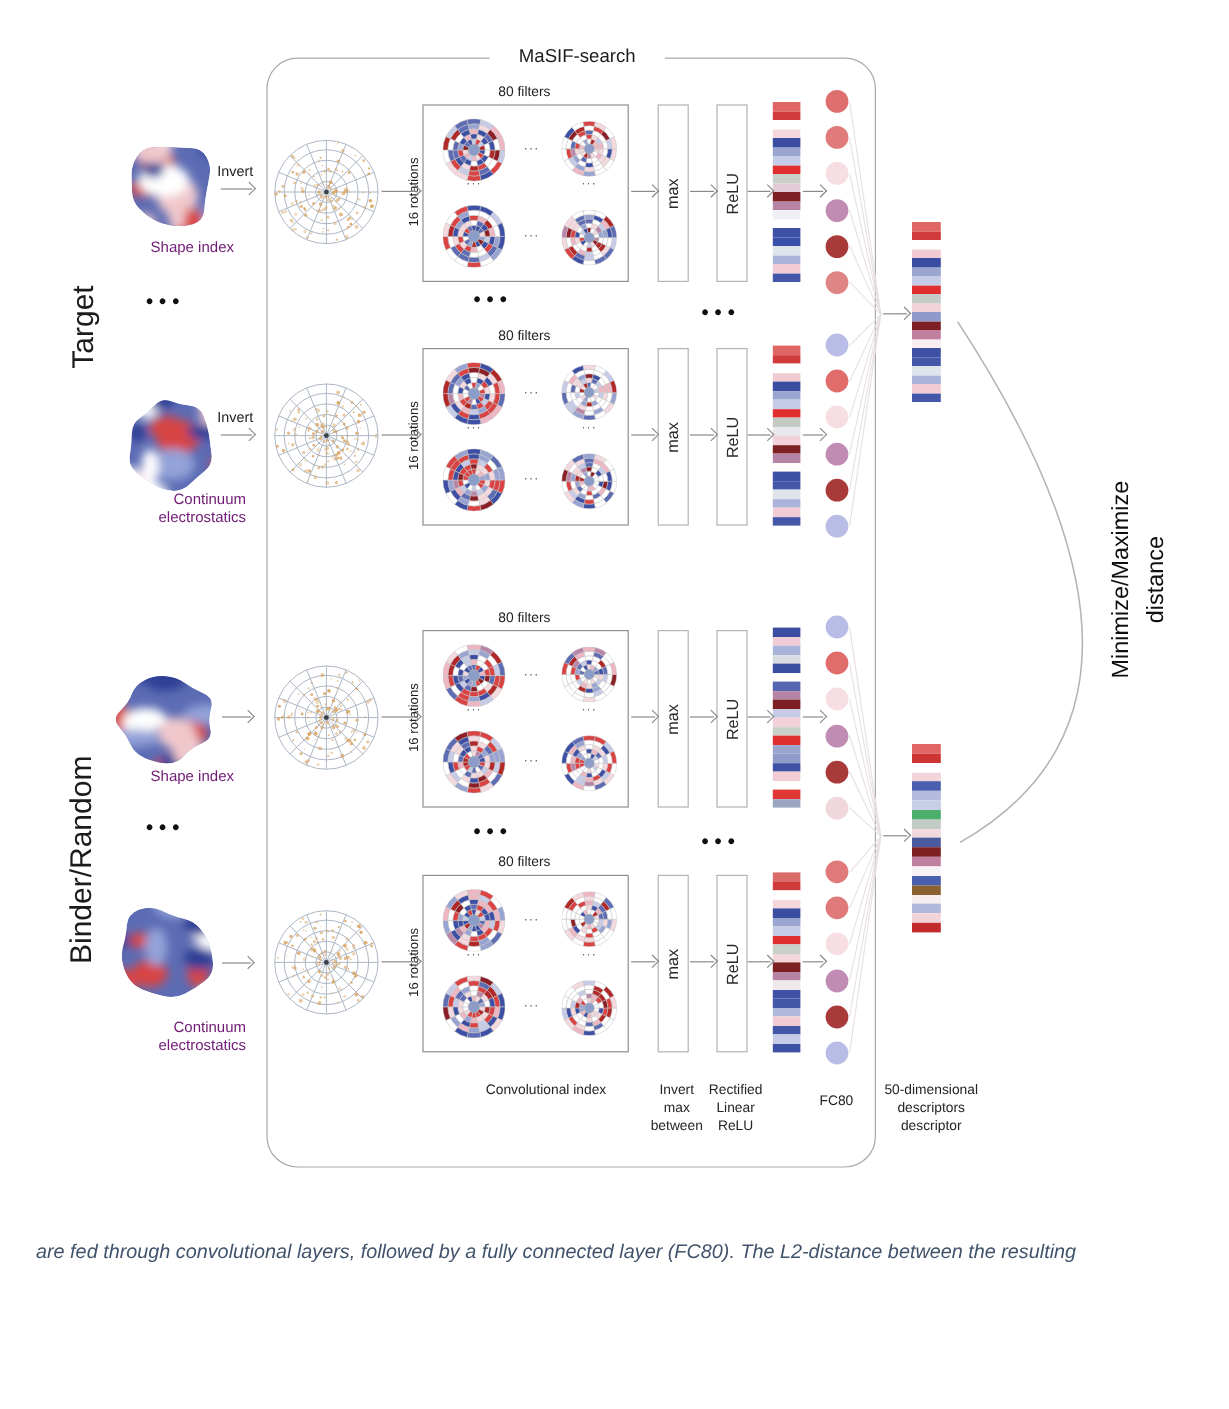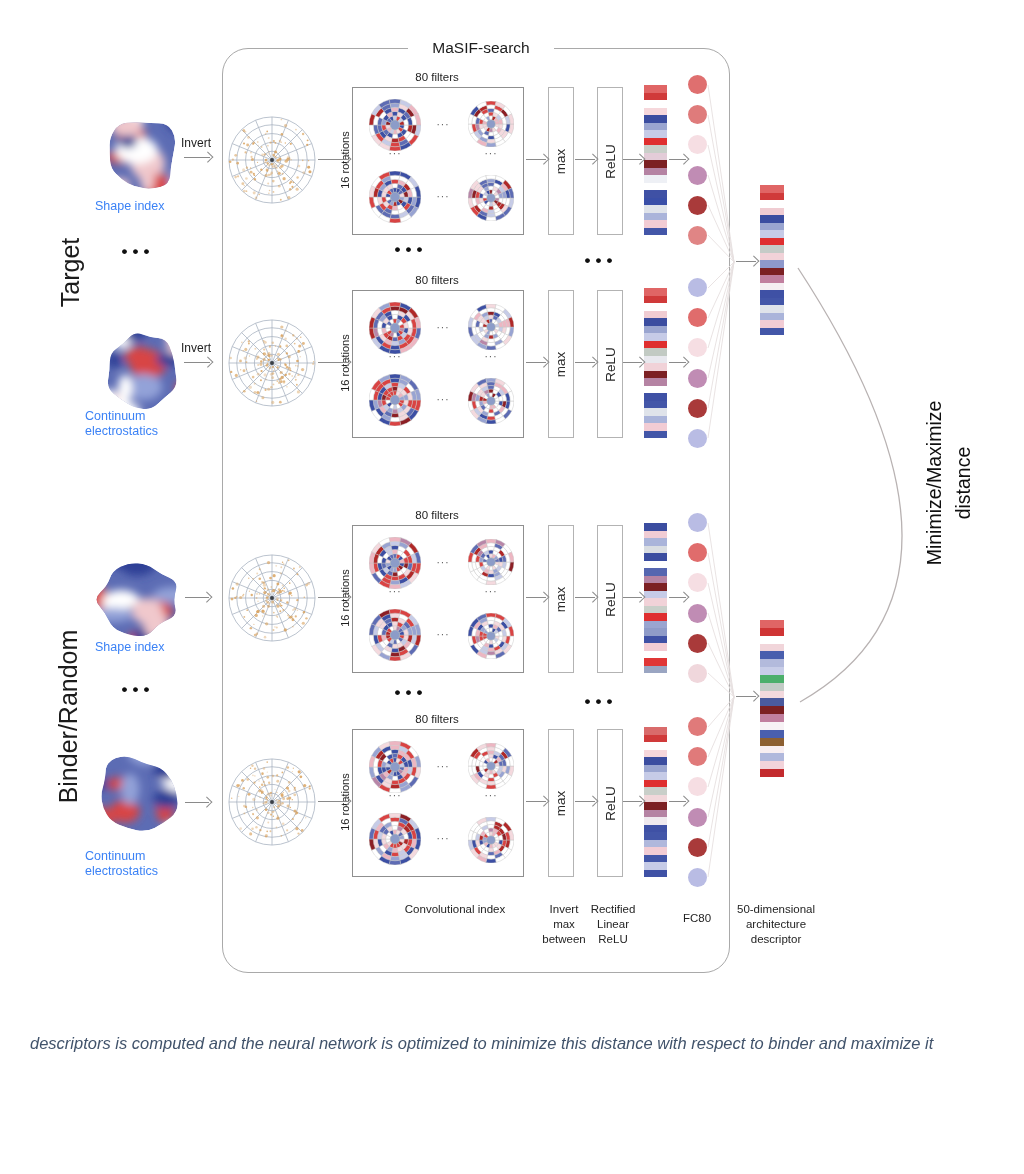"Shape index" .patch-label { color: #3b82f6 -> #701a75; text-align: left -> right }
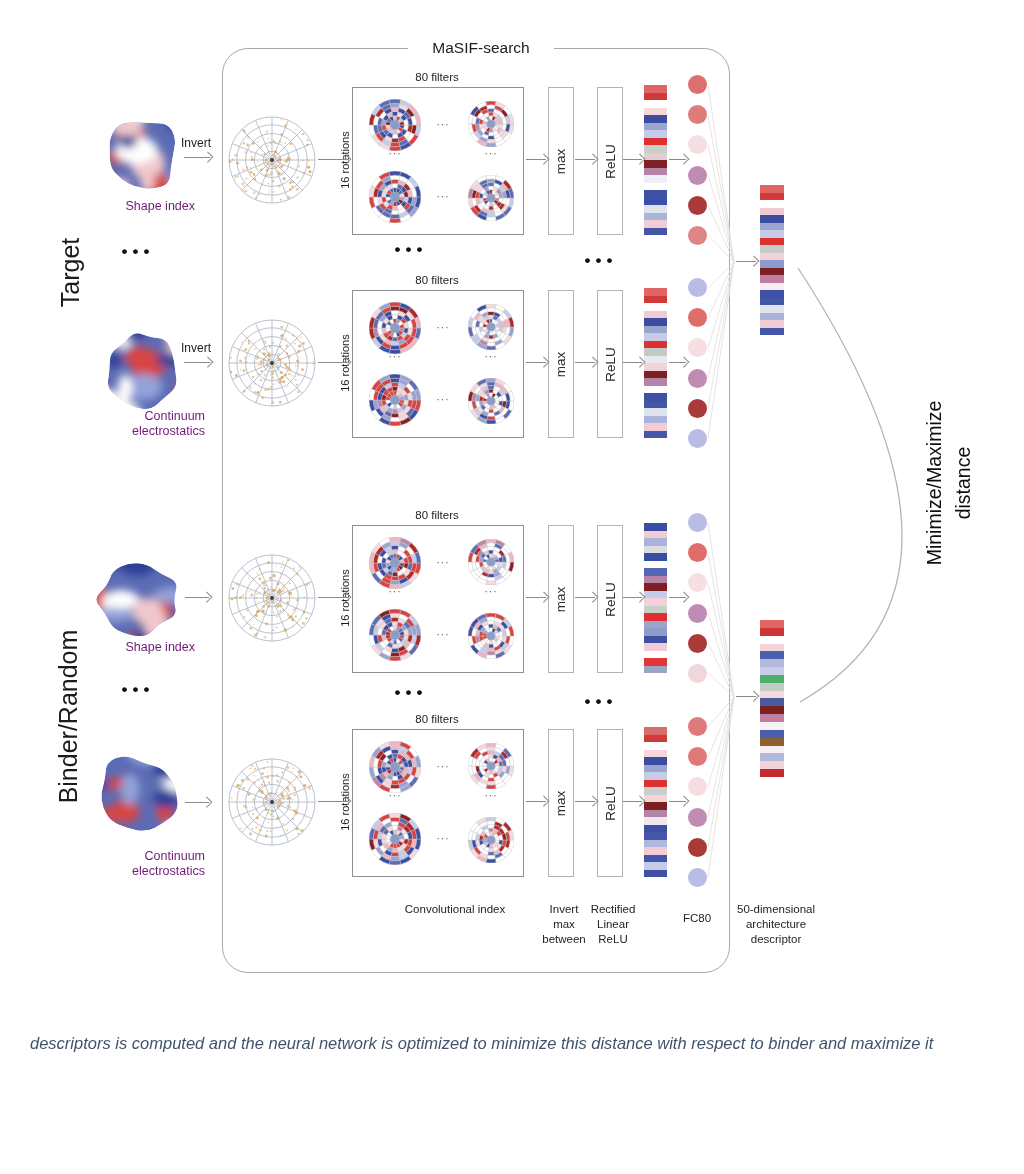"architecture" span { text: architecture -> descriptors }
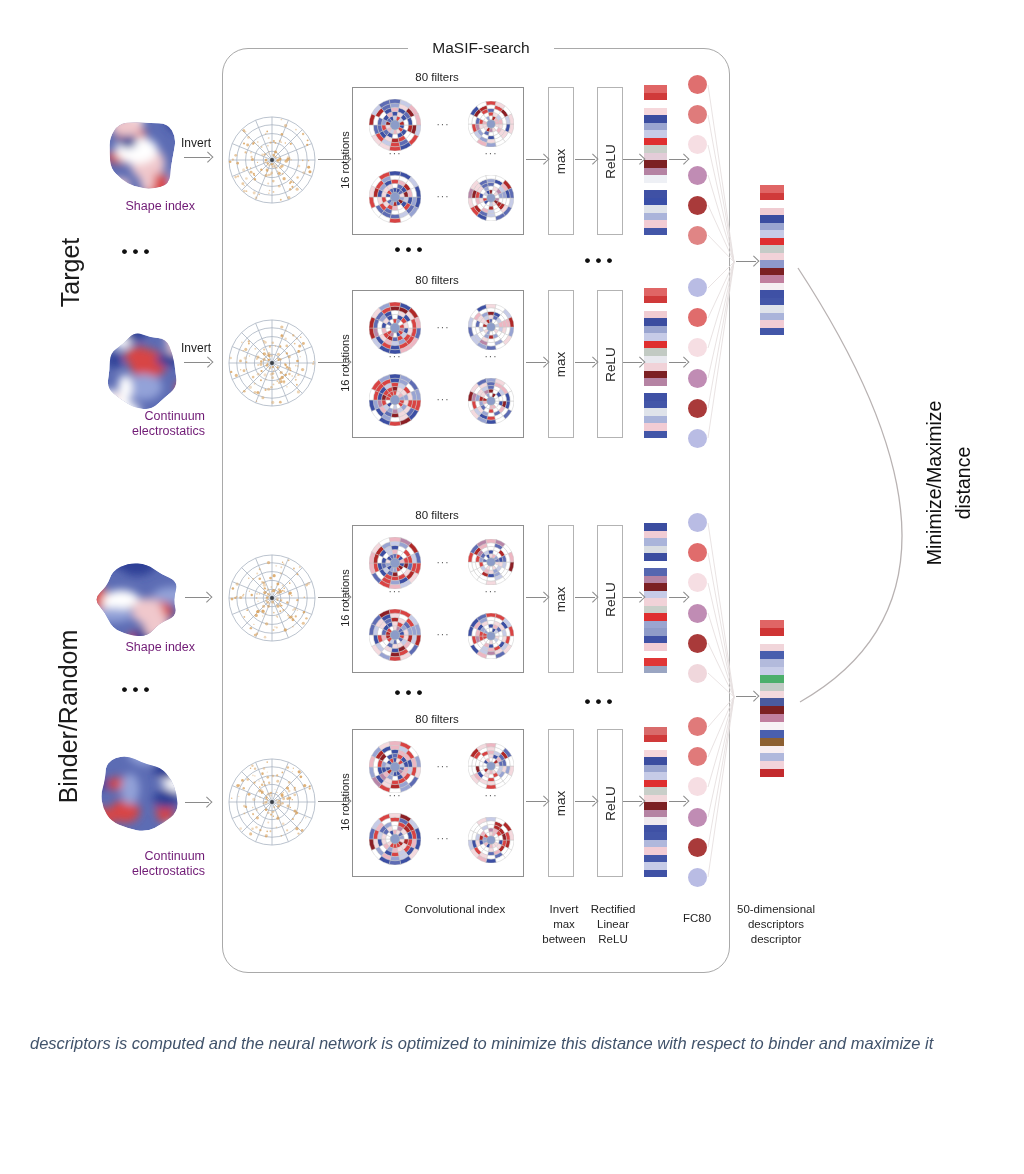"are fed through convolutional layers," span { html: none -> <span>are fed through convolutional layers, followed by a fully connected layer (FC80). The L2-distance between the resulting</span> }
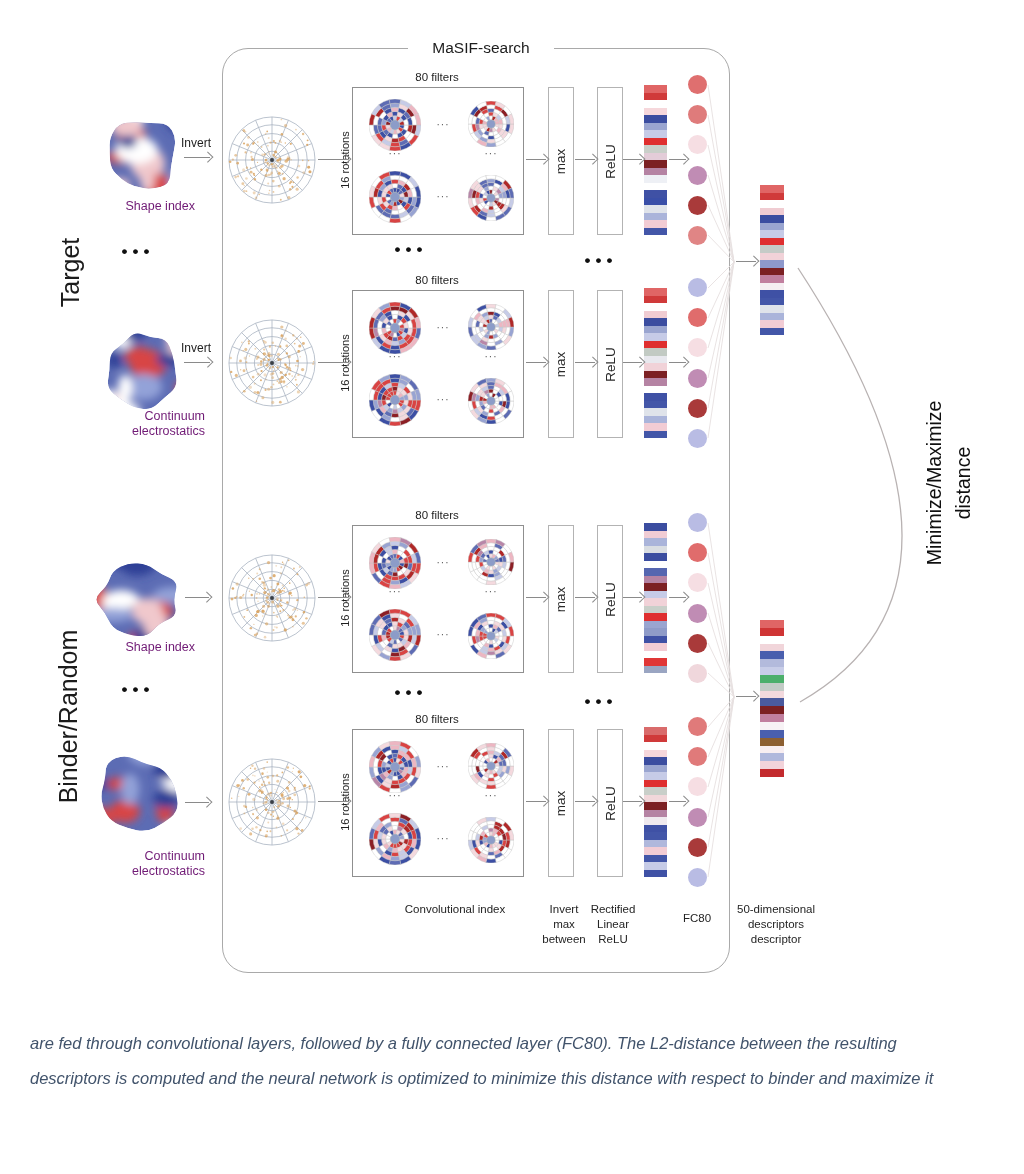"descriptors is computed and the" span { html: <span>descriptors is computed and the neural network is optimized to minimize this distance with respect to binder and maximize it</span> -> none }
